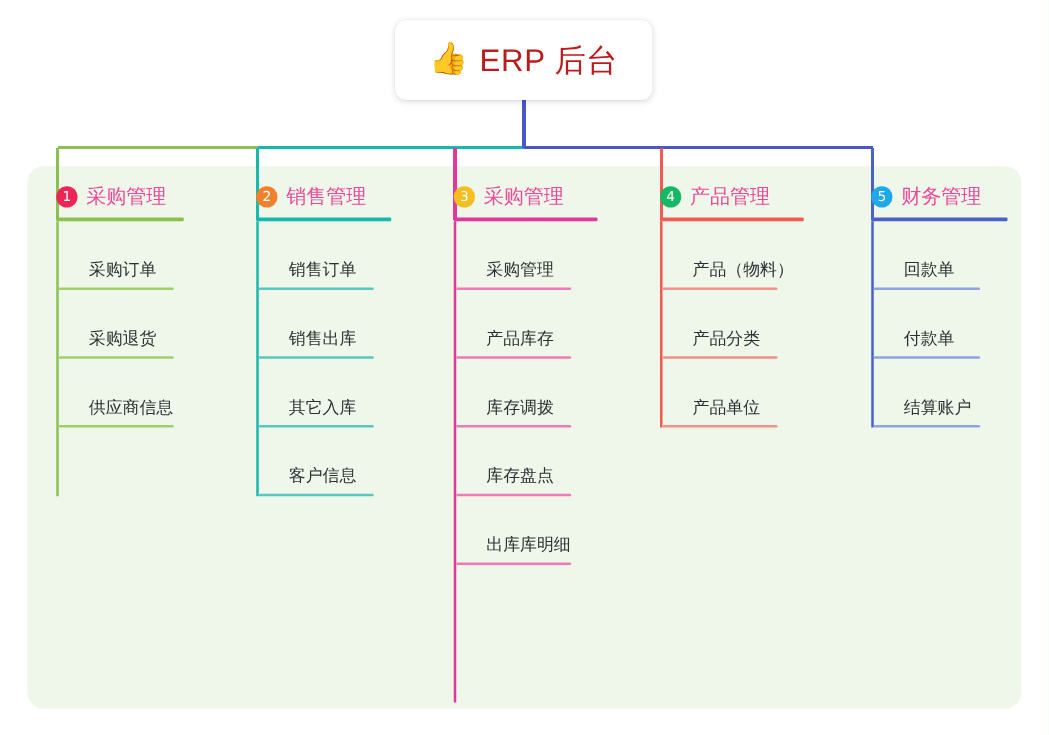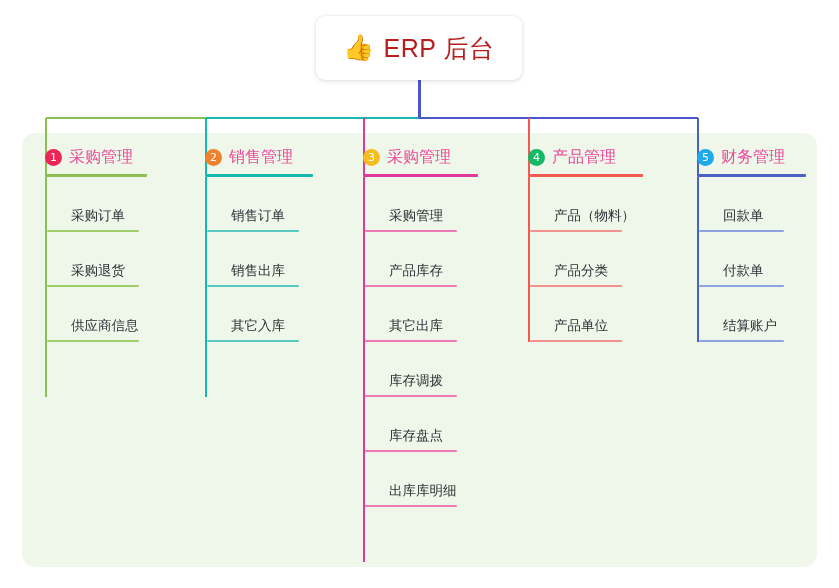"其它出库" div.leaf { html: <div> <div>其它出库</div> <div></div> </div> -> none }
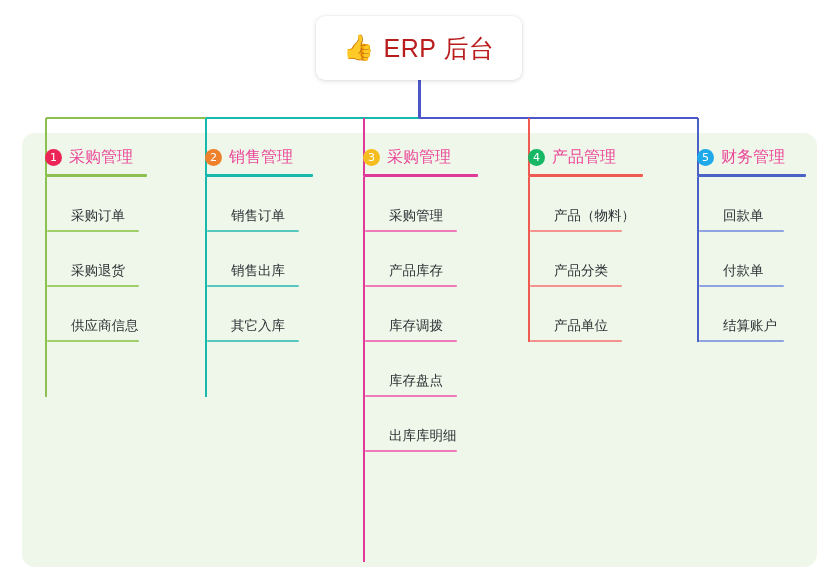"客户信息" div.leaf { html: none -> <div> <div>客户信息</div> <div></div> </div> }
